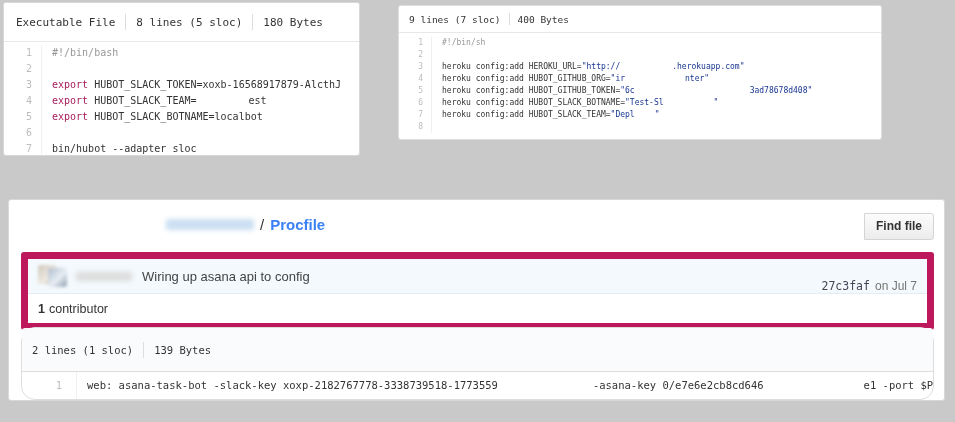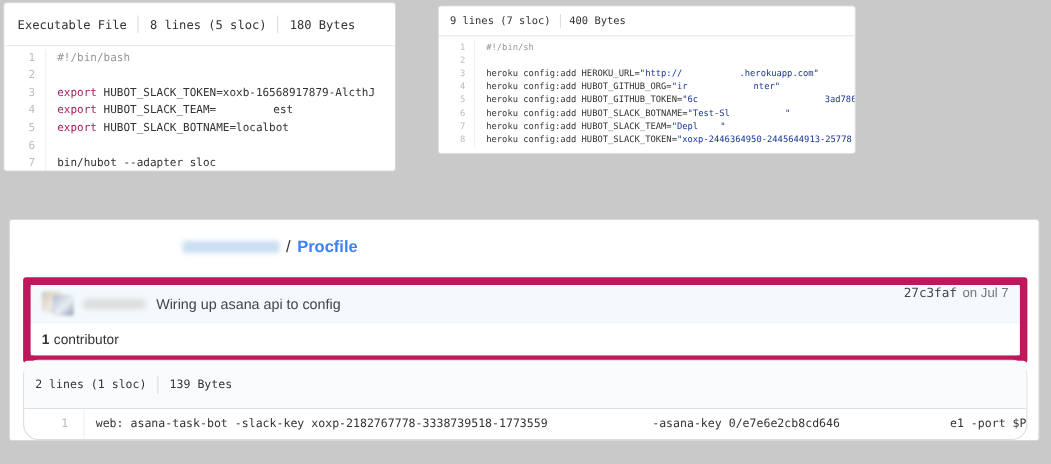"9 lines (7 sloc)" .panel-tr { width: 380px -> 484px }
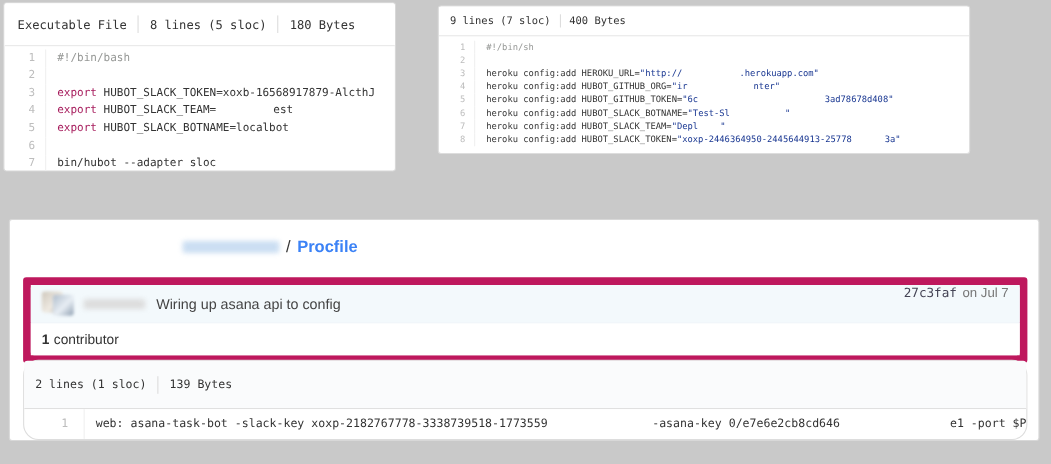"heroku config:add" span.cl { html: <span><span>heroku config:add HUBOT_SLACK_TOKEN=</span><span>"xoxp-2446364950-2445644913-25778</span><span></span><span>3a"</span></span> -> none }
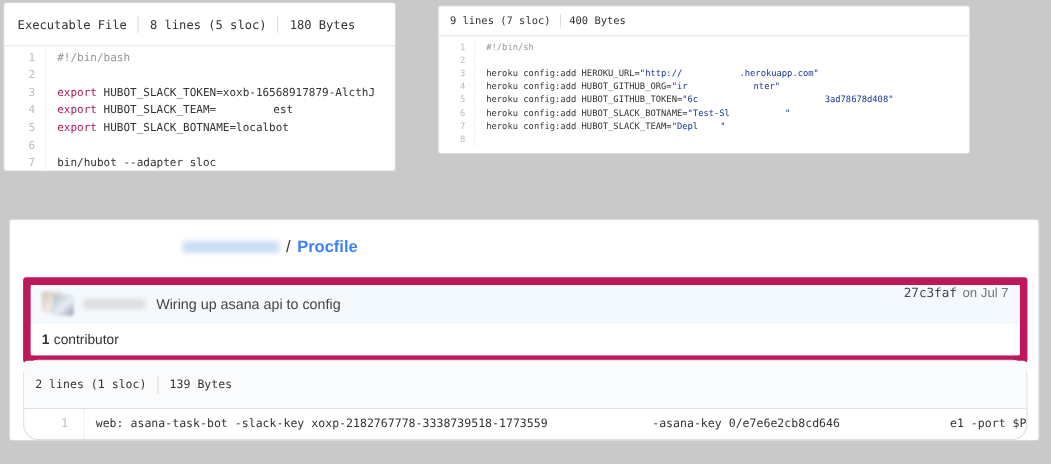"Find file" span.btn { html: none -> <span>Find file</span> }
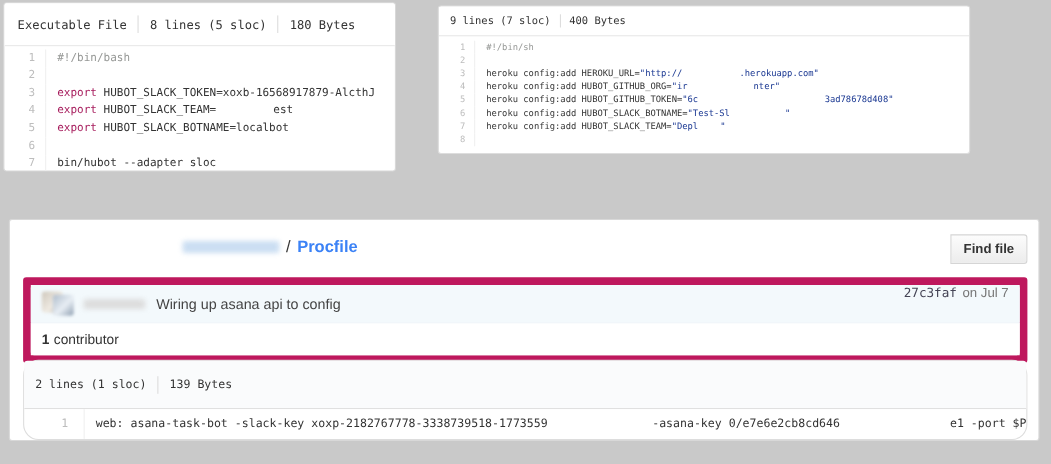"27c3faf" .commit-meta { align-items: flex-start -> flex-end }
